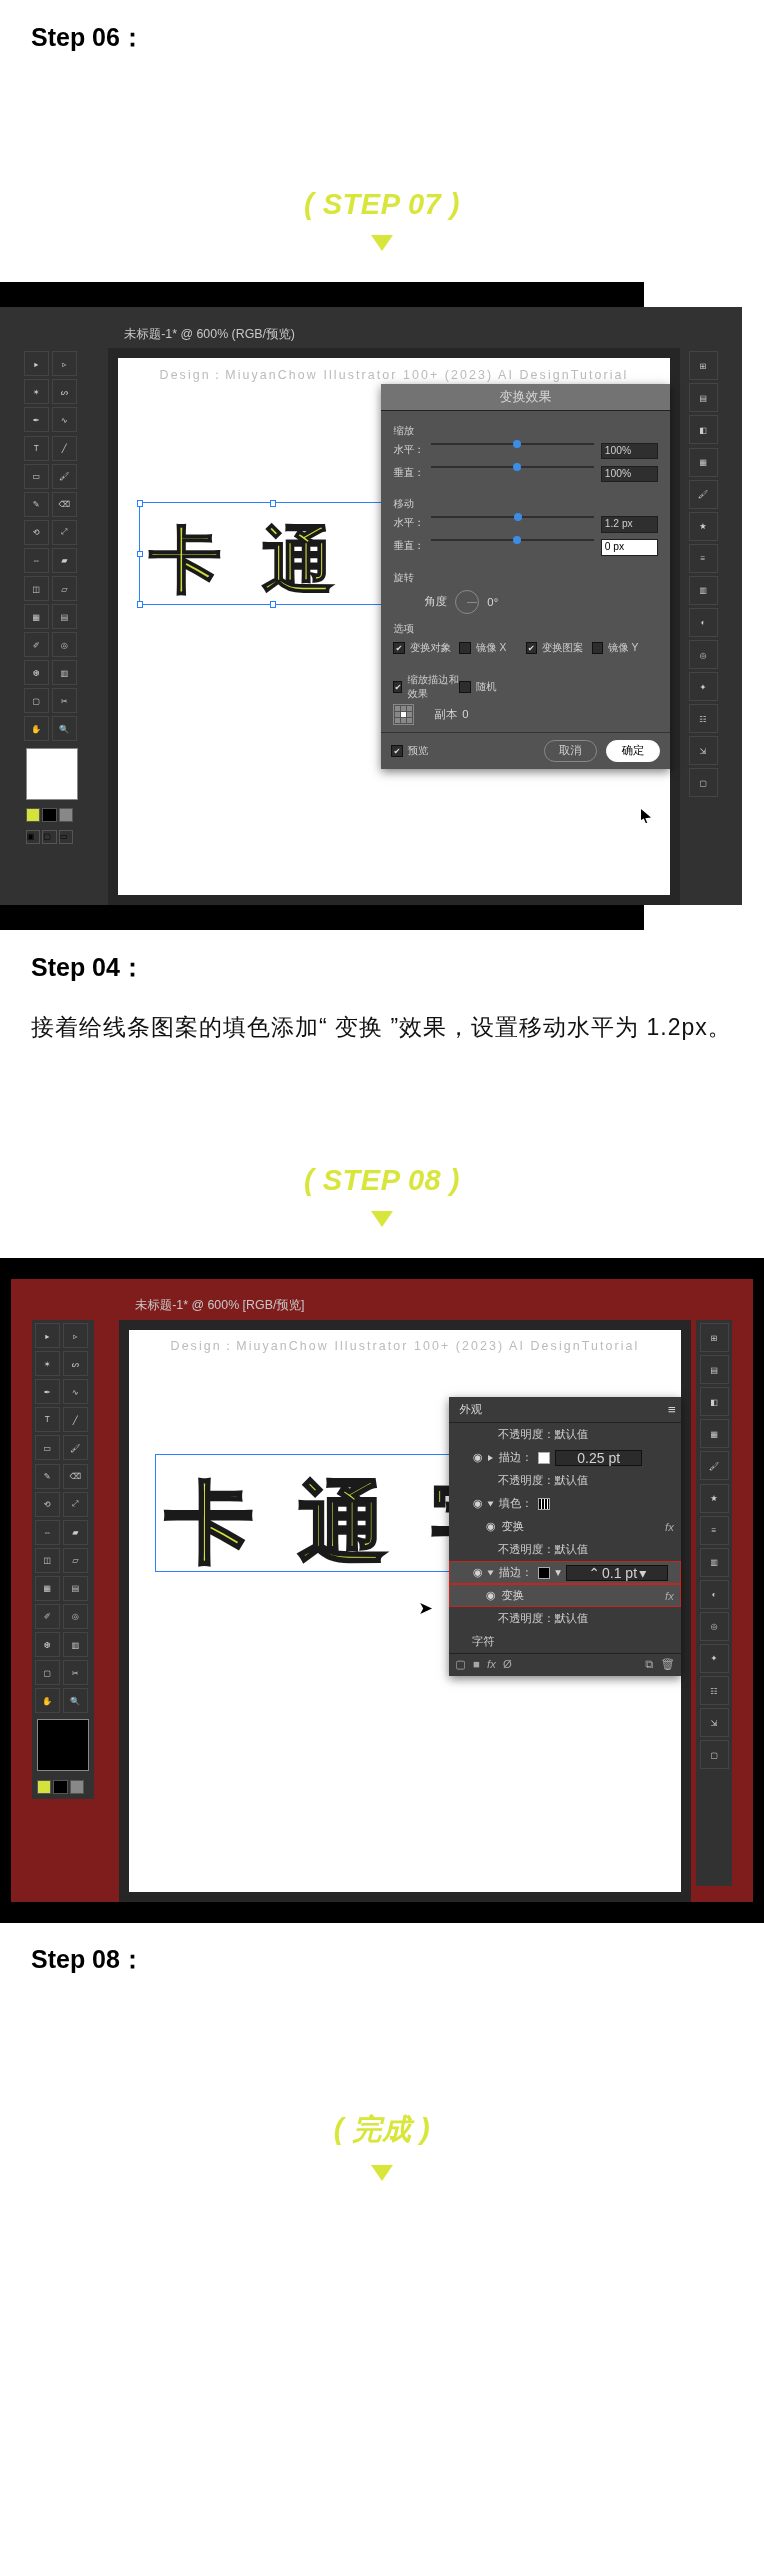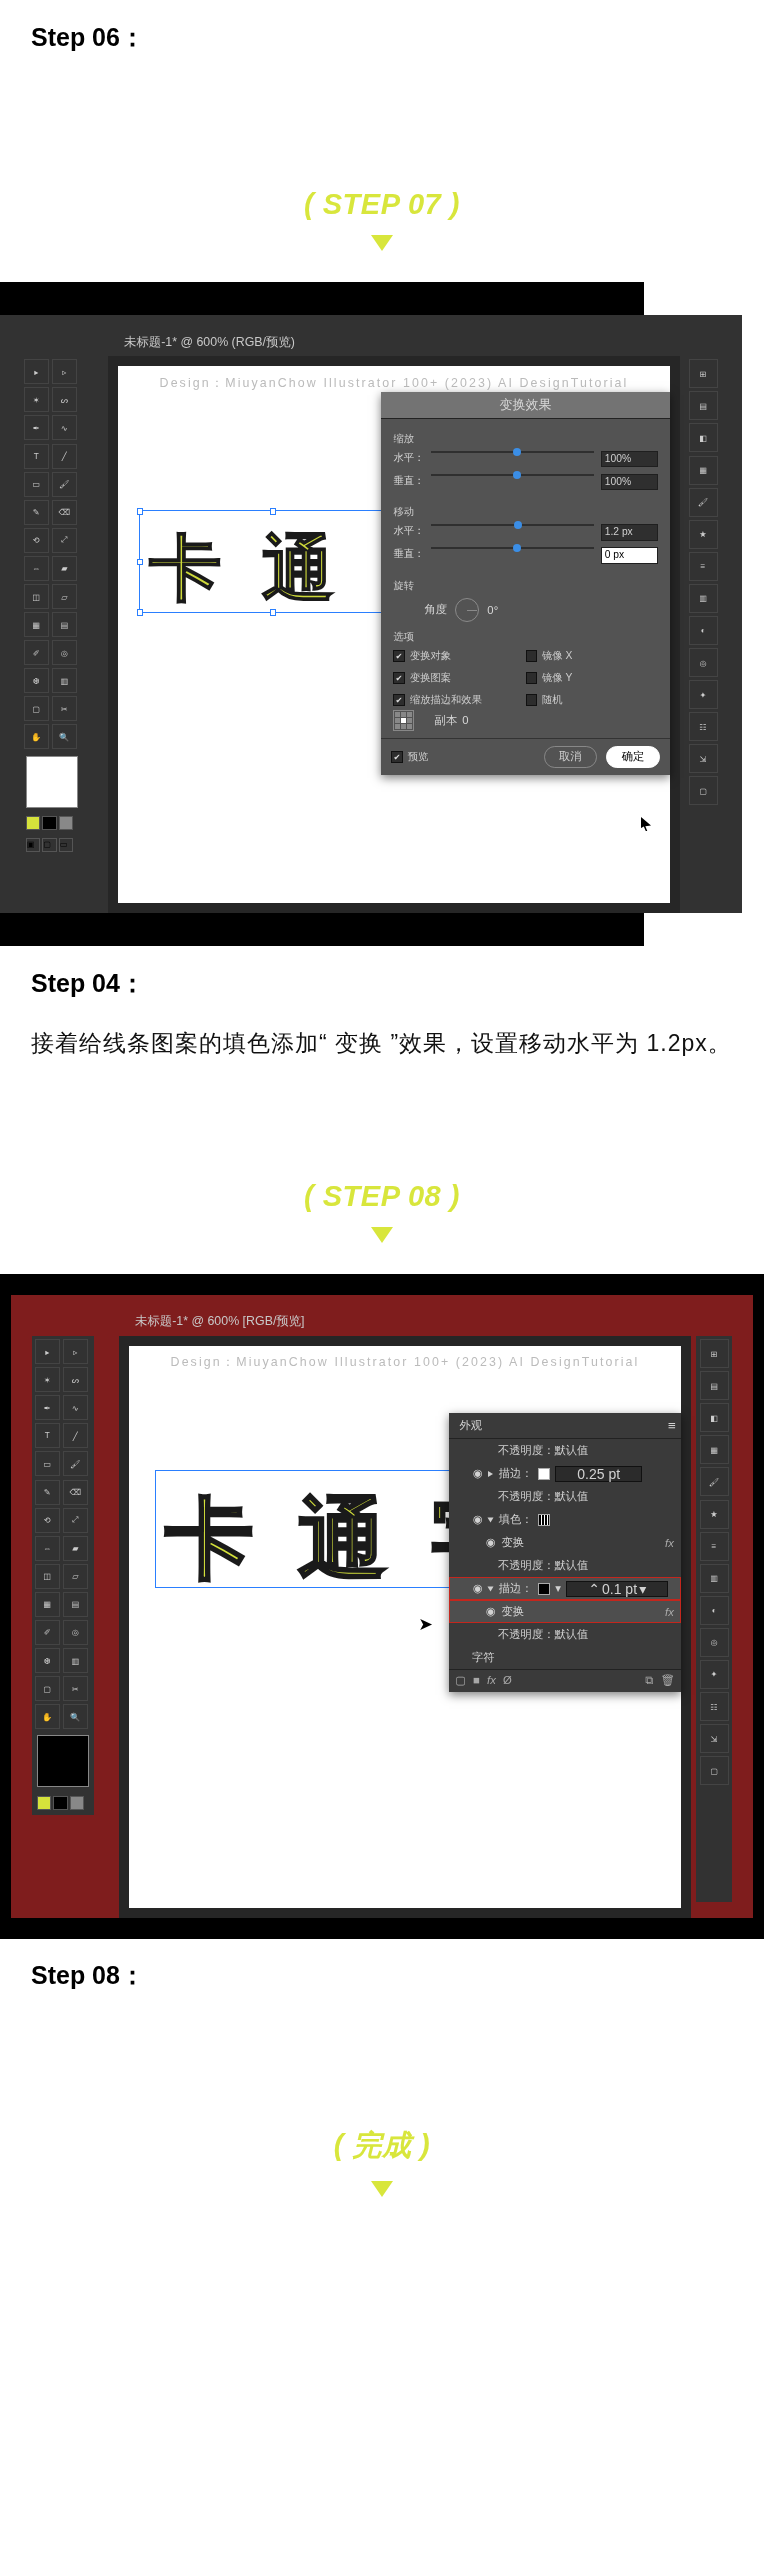"未标题-1* @ 600% (RGB/预览)" .shot { padding: 33px 0 -> 25px 0 }
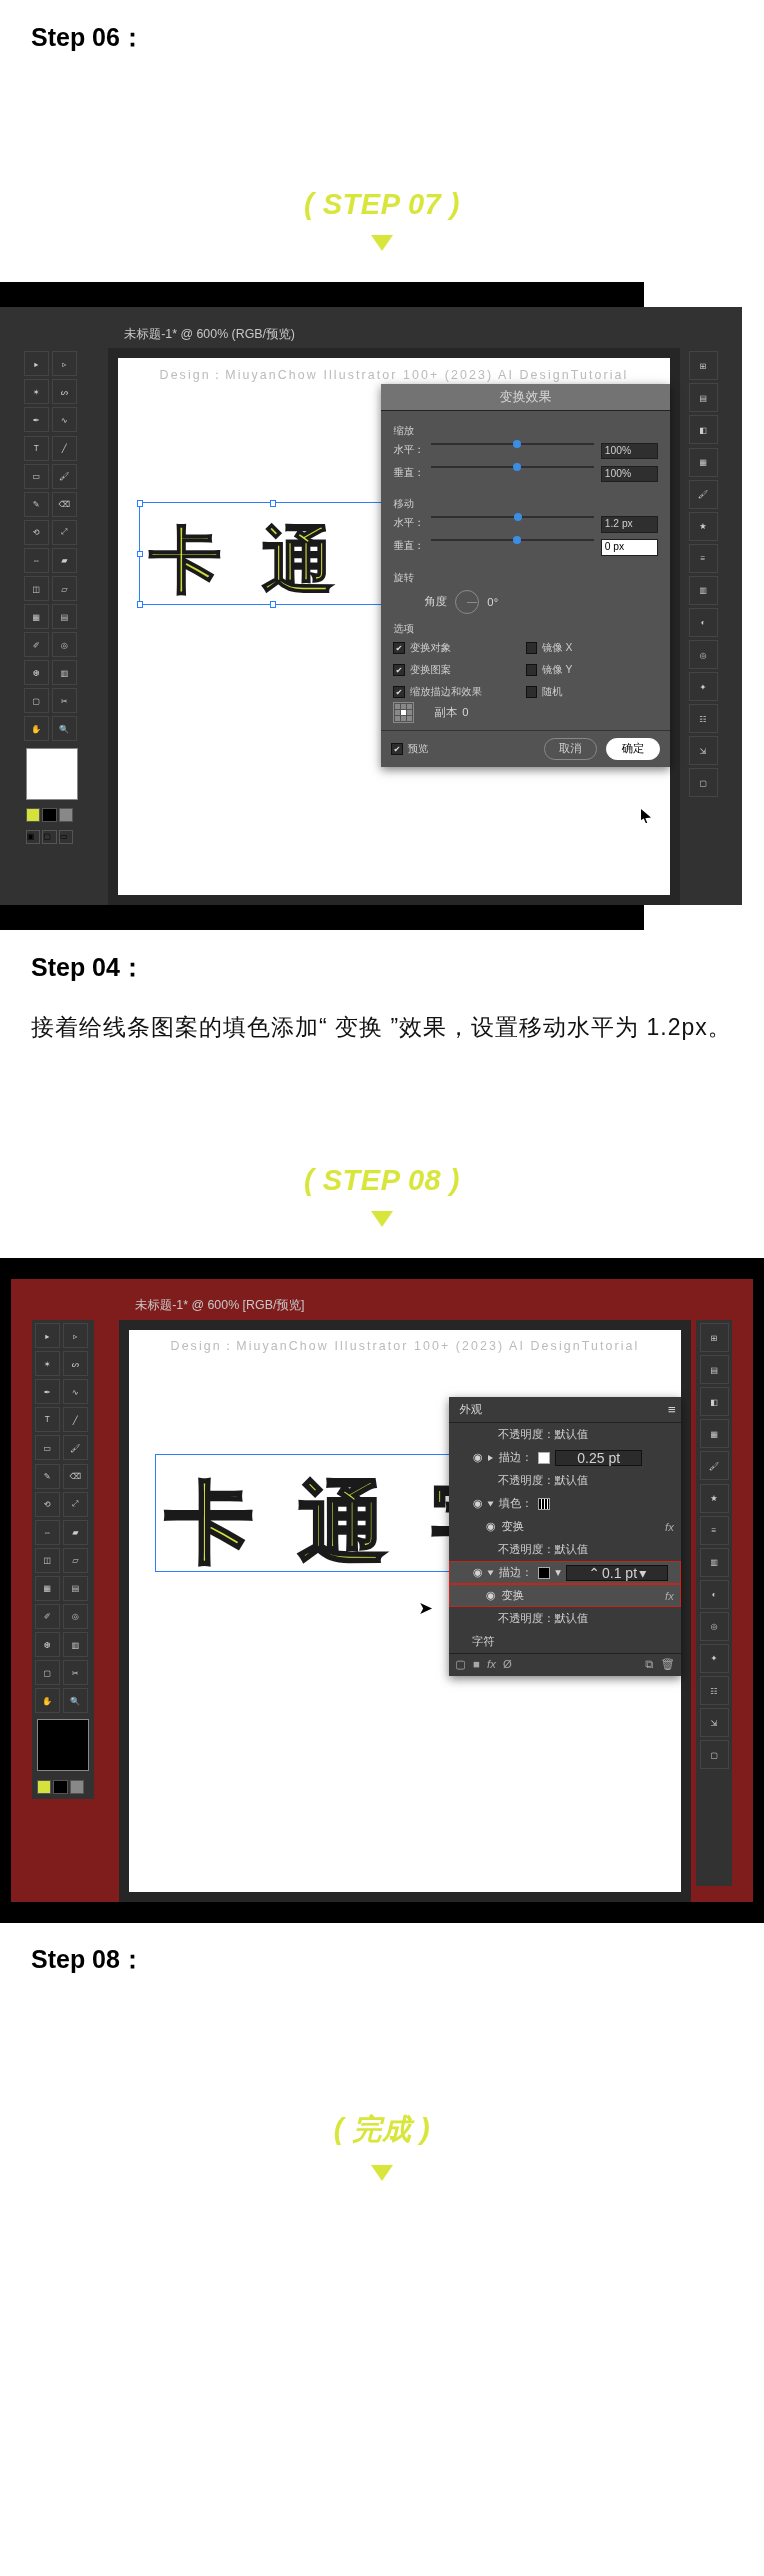"变换对象" .opt-grid { grid-template-columns: 1fr 1fr -> 1fr 1fr 1fr 1fr; row-gap: 8px -> 18px }
